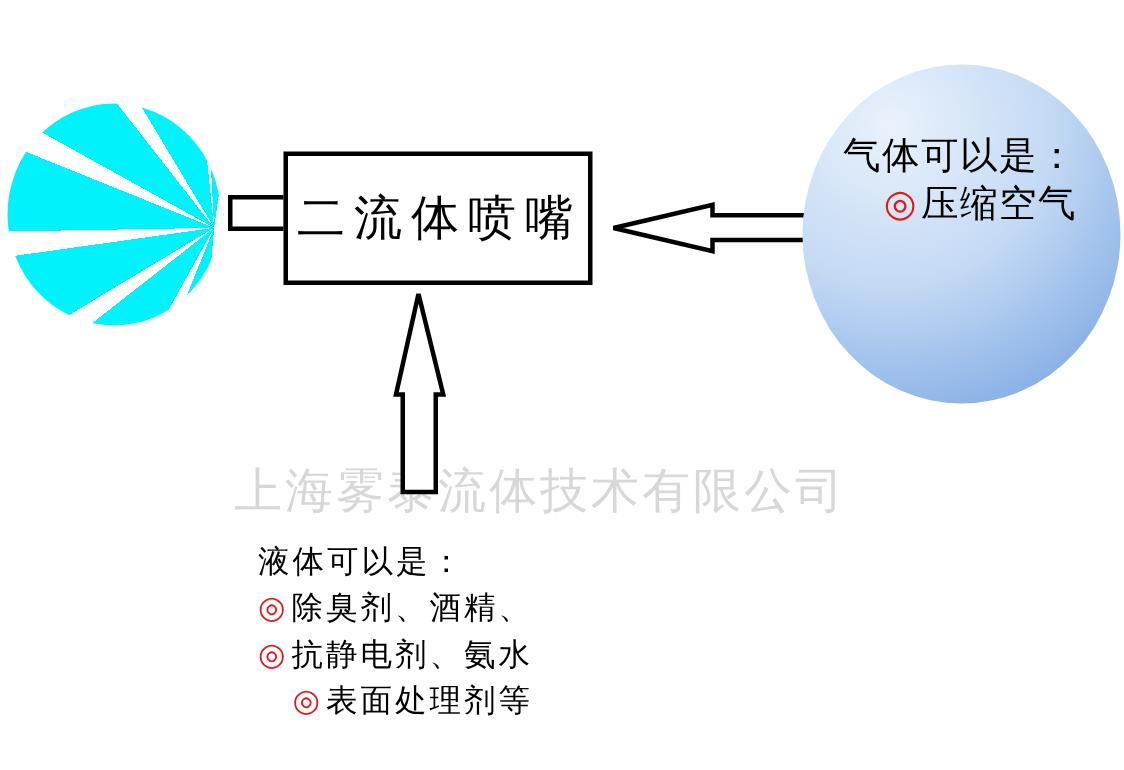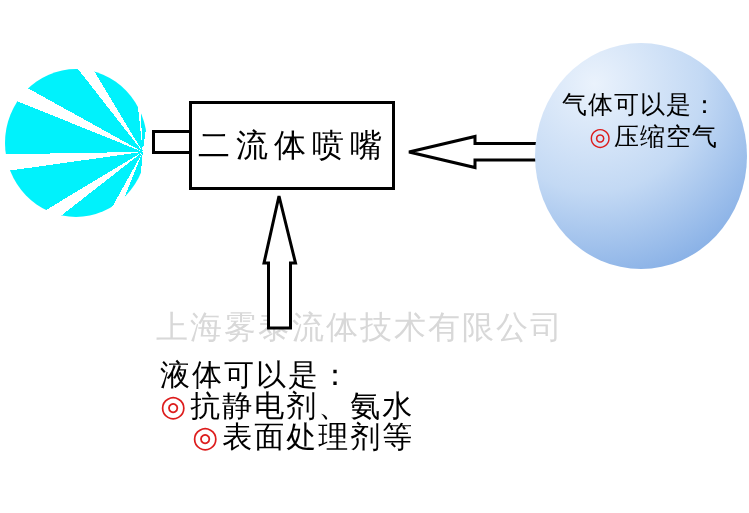"液体可以是：" .liquid-list { font-size: 30px -> 21px; left: 160px -> 172px }
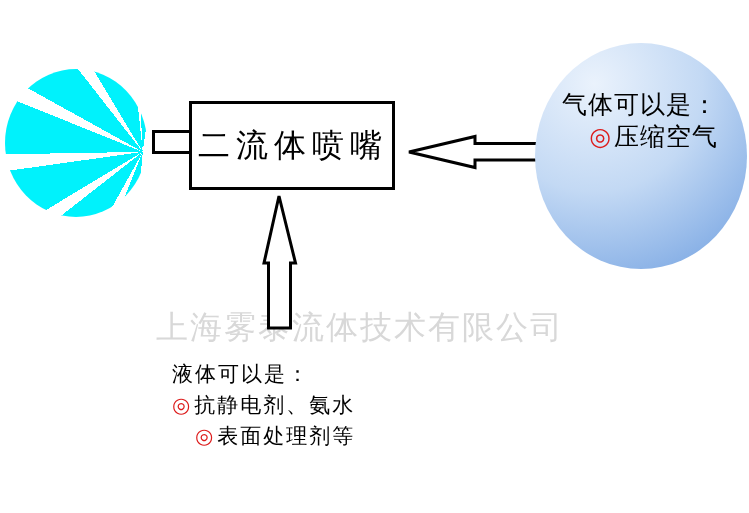"◎除臭剂、酒精、" div.item-row { html: none -> <div><span>◎</span><span>除臭剂、酒精、</span></div> }
